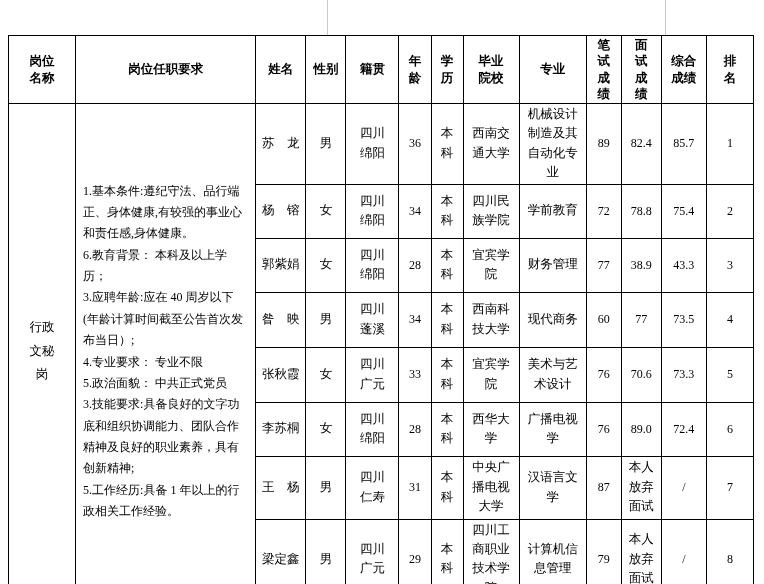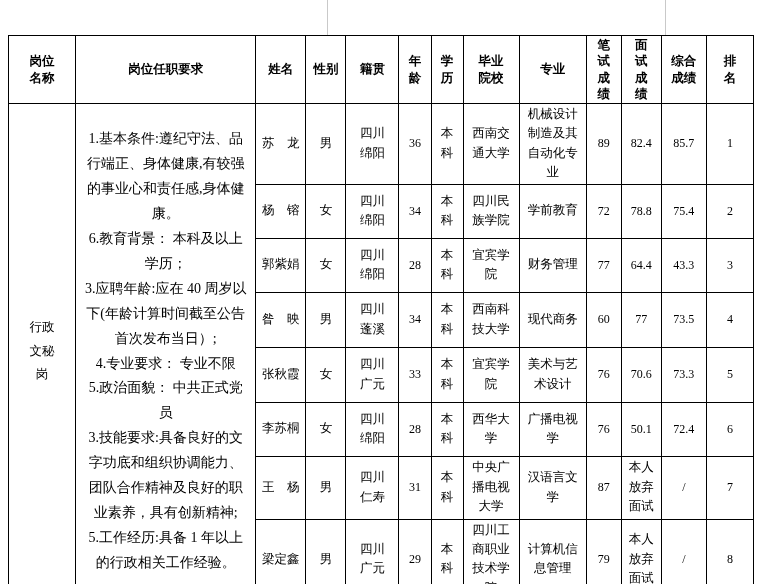"1.基本条件:遵纪守法、品行端正、身体健康,有较强的事业心和责任感,身体健康。" .req-item { font-size: 14px -> 12px; text-align: center -> none }
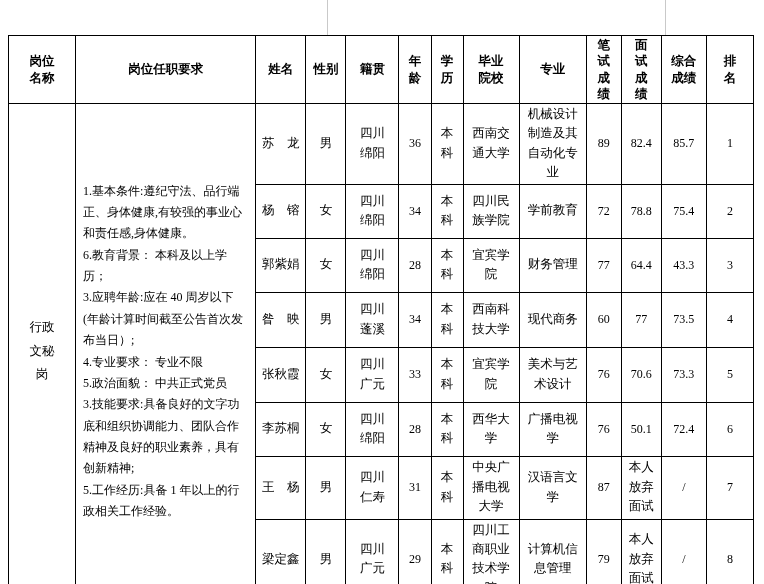"64.4" td.num { text: 64.4 -> 38.9 }
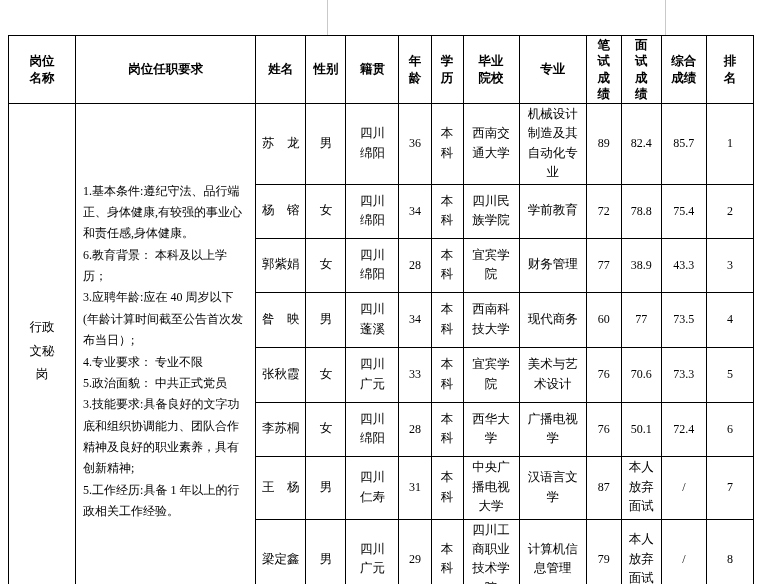"50.1" td.num { text: 50.1 -> 89.0 }
